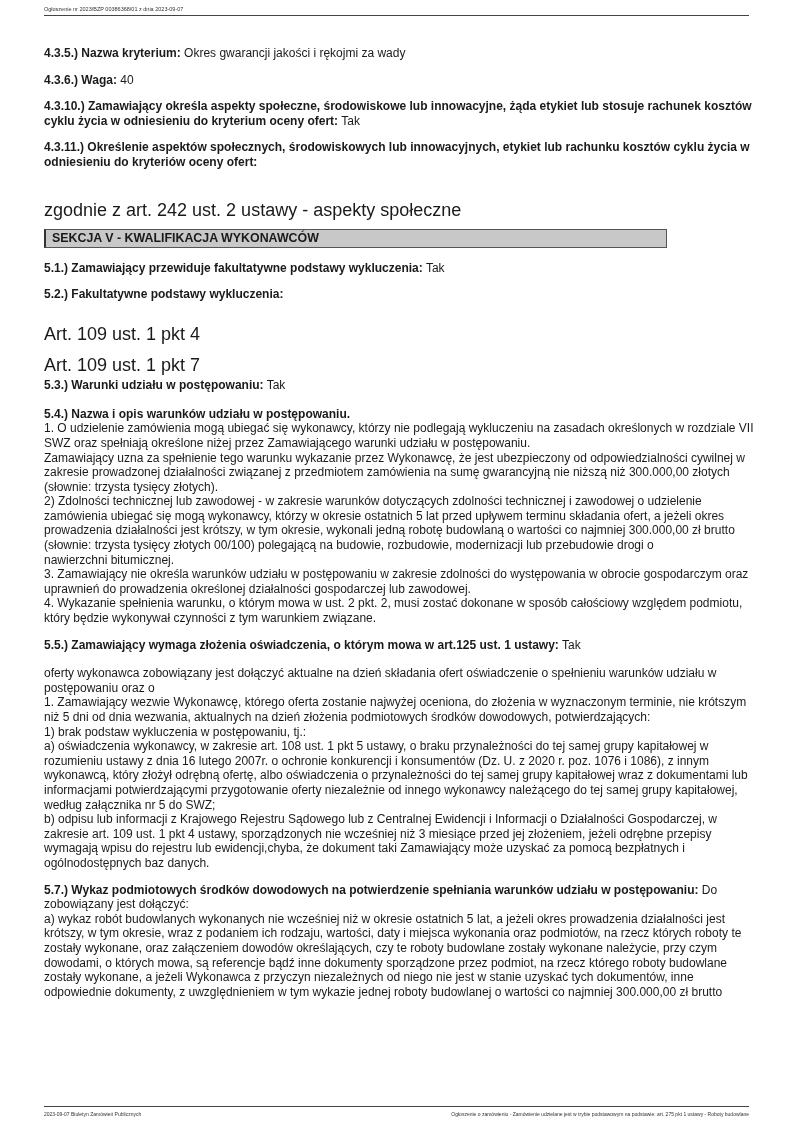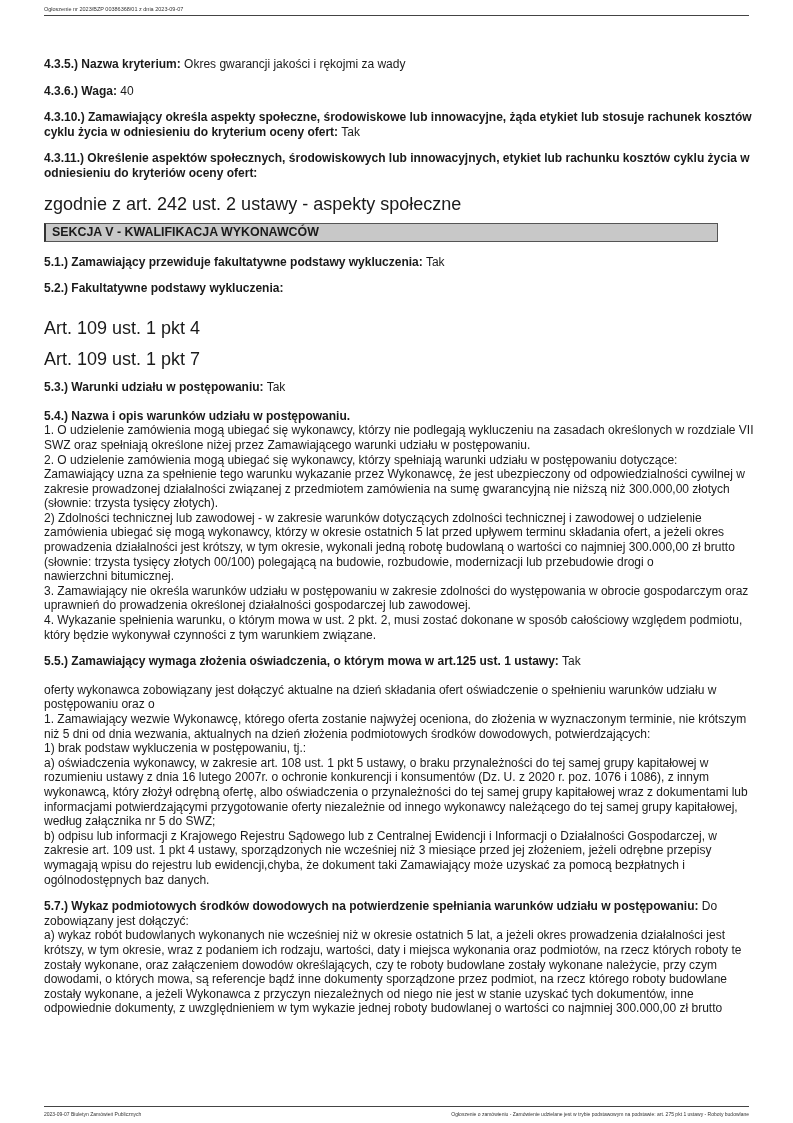"4.3.5.) Nazwa kryterium: Okres gwarancji" .content { top: 57px -> 46px }
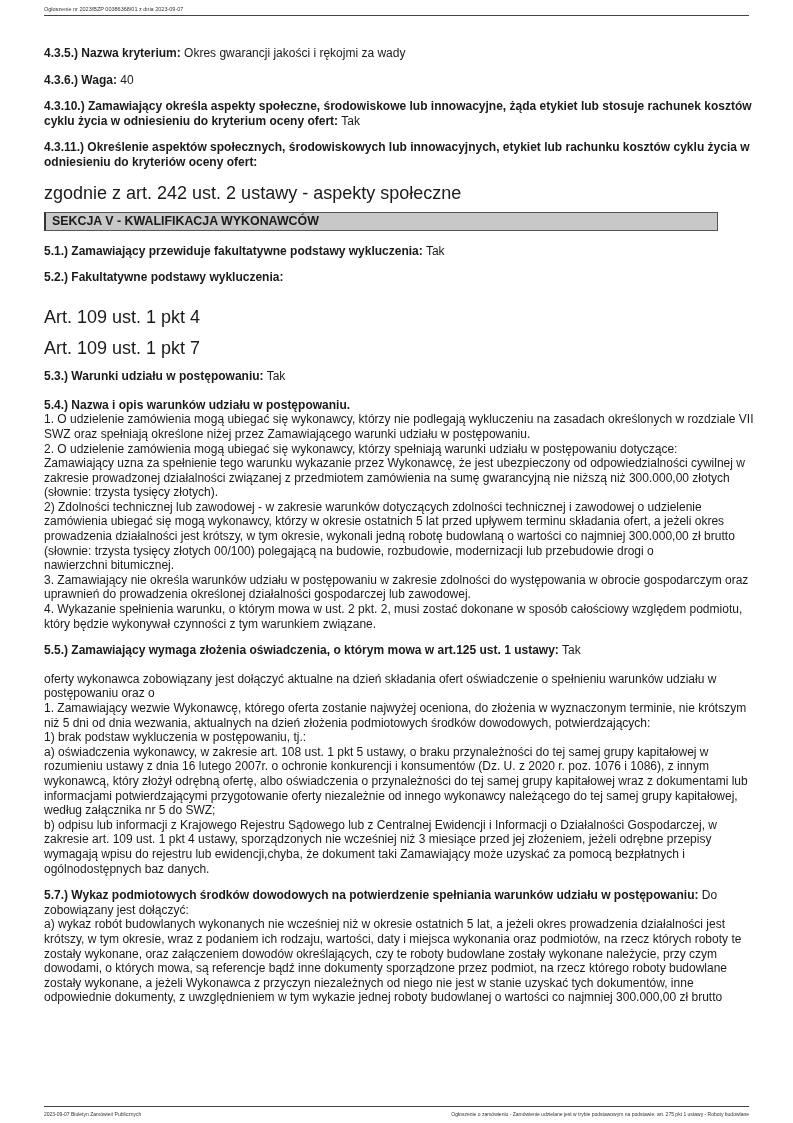"4.3.11.) Określenie aspektów" p.item { margin-bottom: 16px -> 33px }
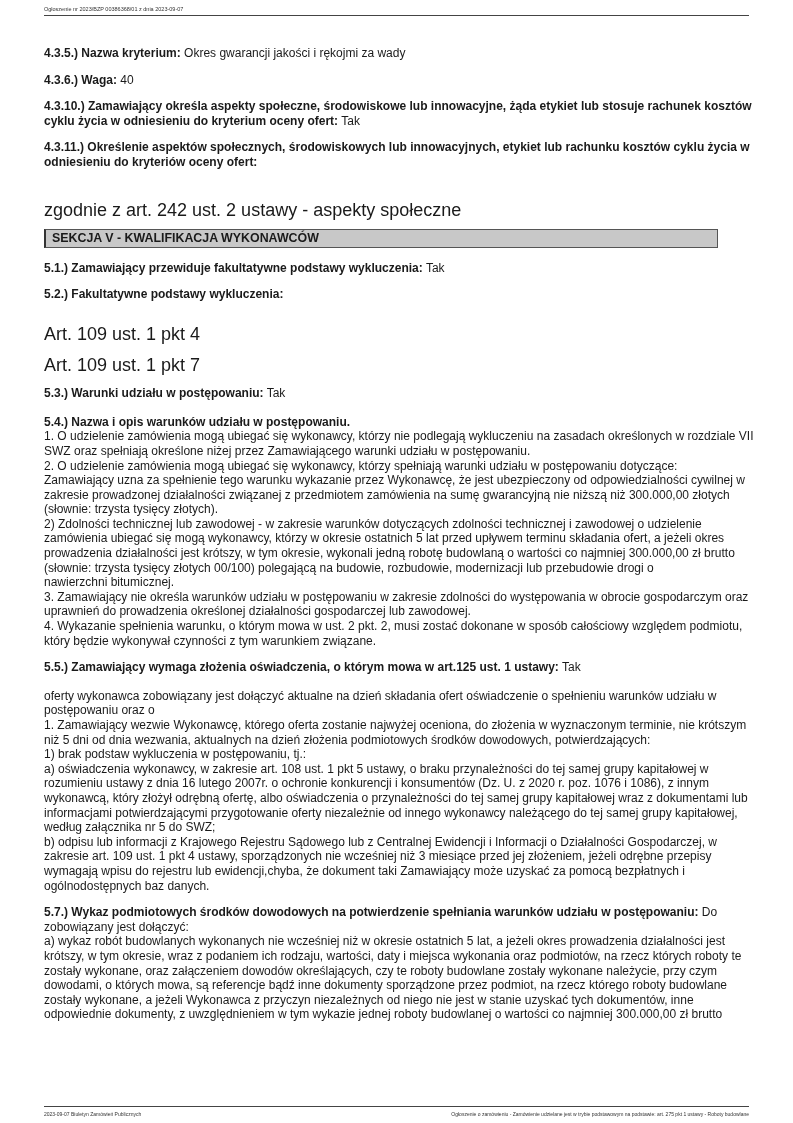"SEKCJA V - KWALIFIKACJA WYKONAWCÓW" .section-bar { width: 674px -> 623px }
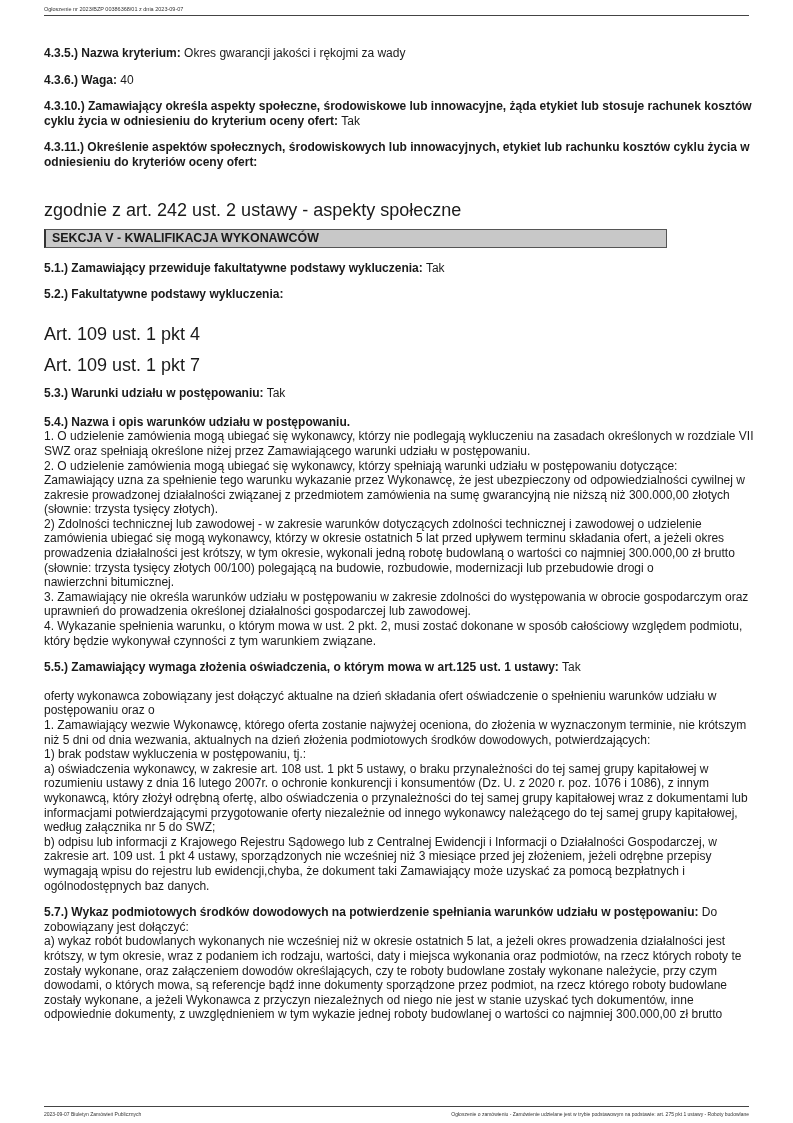"Art. 109 ust. 1 pkt 7" p.plain { margin-bottom: 14px -> 6px }
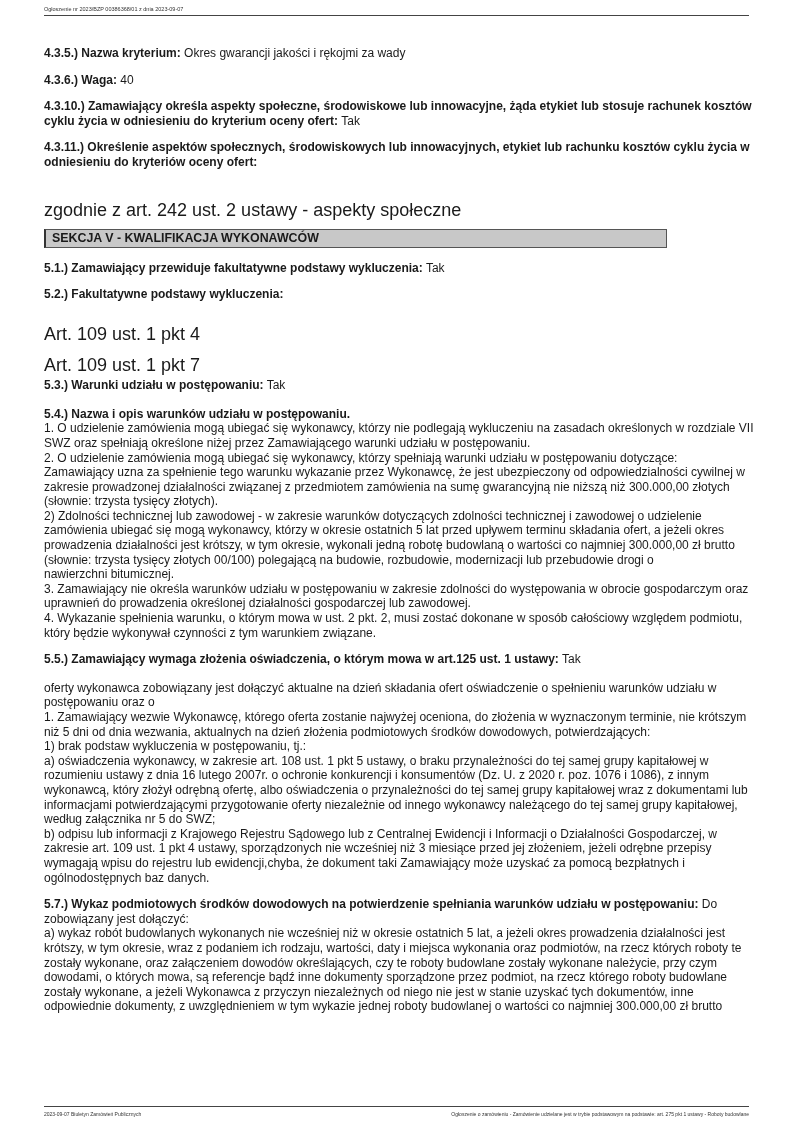"2. O udzielenie zamówienia mogą" span.line { html: <span>2. O udzielenie zamówienia mogą ubiegać się wykonawcy, którzy spełniają warunki udziału w postępowaniu dotyczące:</span> -> none }
